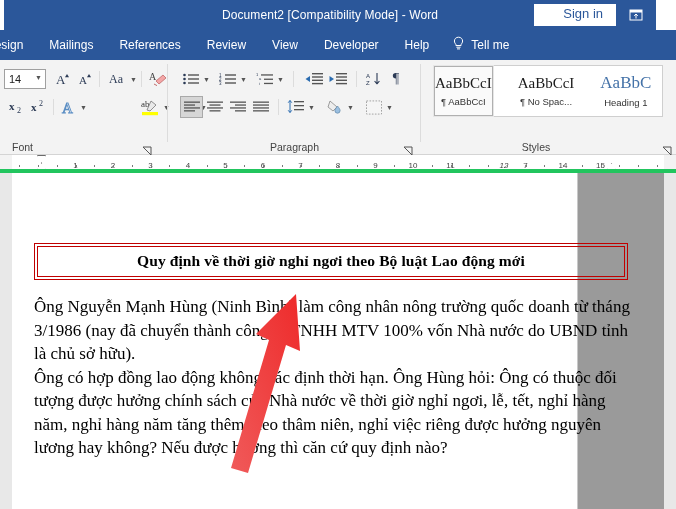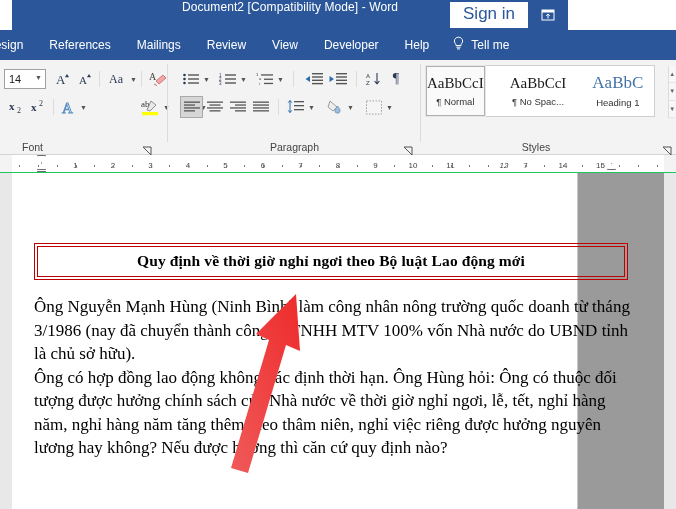"Document2 [Compatibility Mode] - Word" .titlebar { align-items: none -> center; left: 12px -> 4px; width: 556px -> 652px }
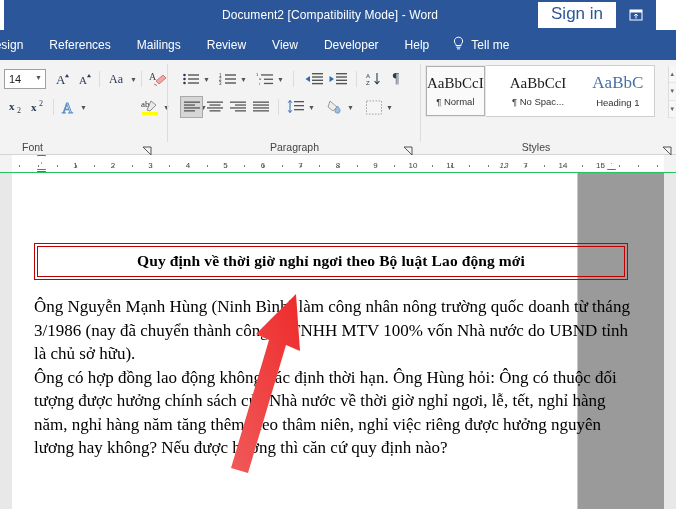"Sign in" .signin-btn { font-size: 17px -> 13px; padding: 3px 13px 4px 13px -> 3px 13px 4px 29px }
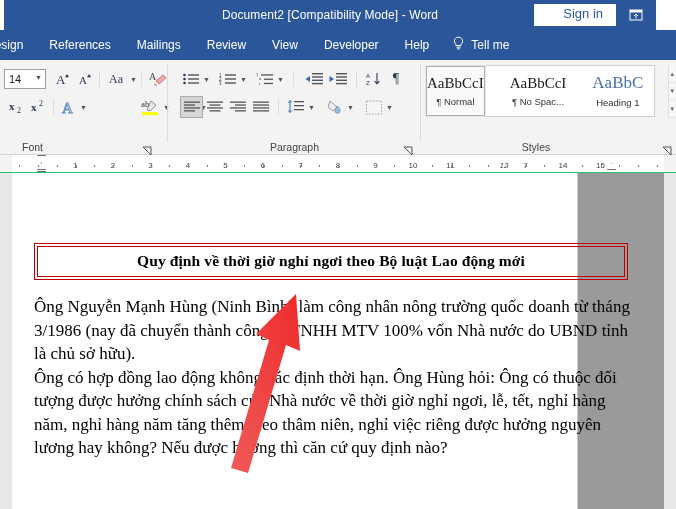"References" div.tab { order: before "Mailings" -> after "Mailings" }
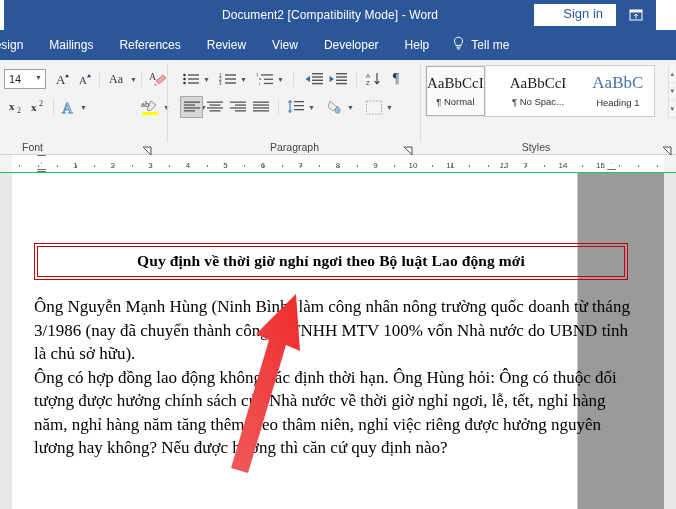"AaBbCcI" div.styles-box { left: 4px -> 12px }
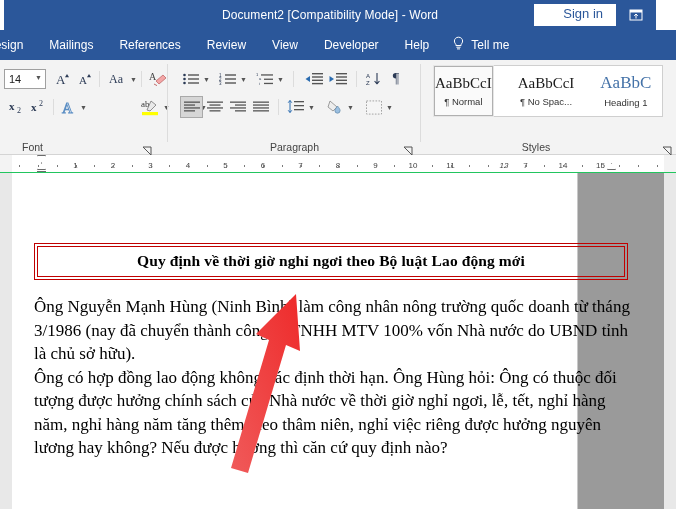"¶ Normal" span.style-name { text: Normal -> AaBbCcI }
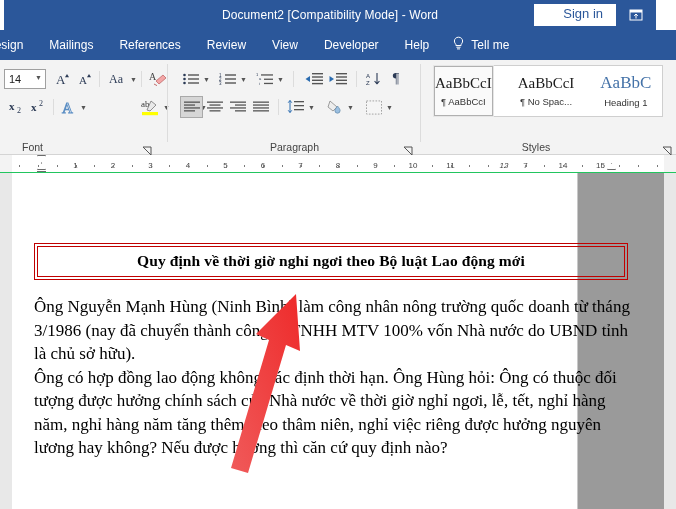"Font" div.rgroup-label { padding-left: 22px -> 12px }
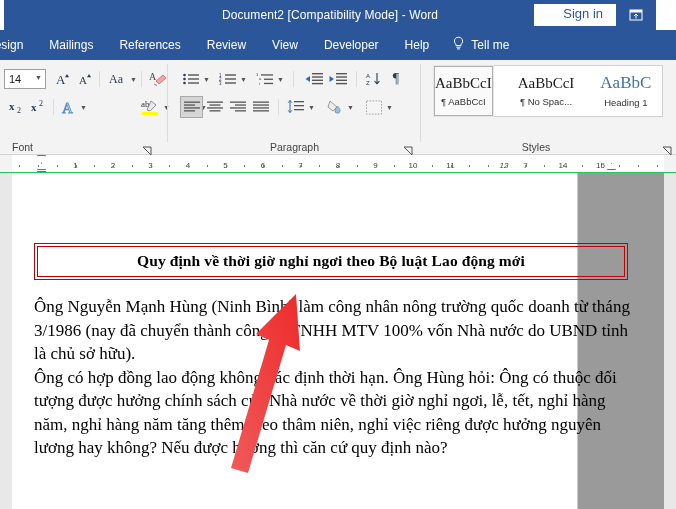"10" .ruler { border-bottom: 1px solid #22c55e -> 4px solid #22c55e }
